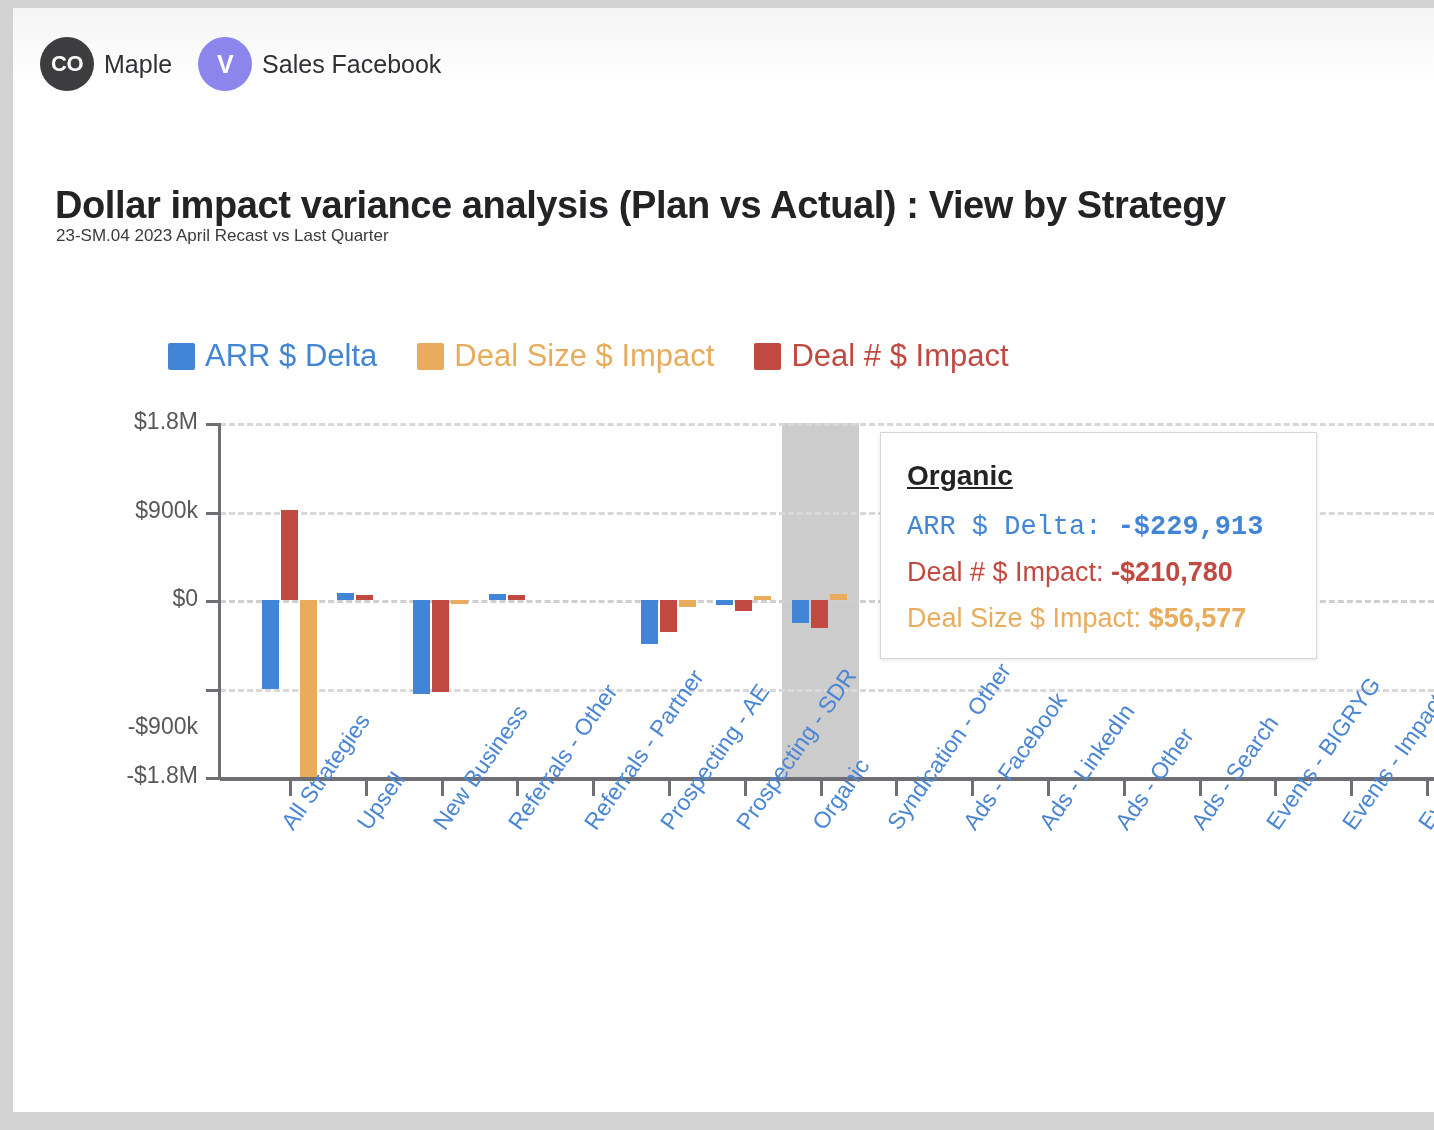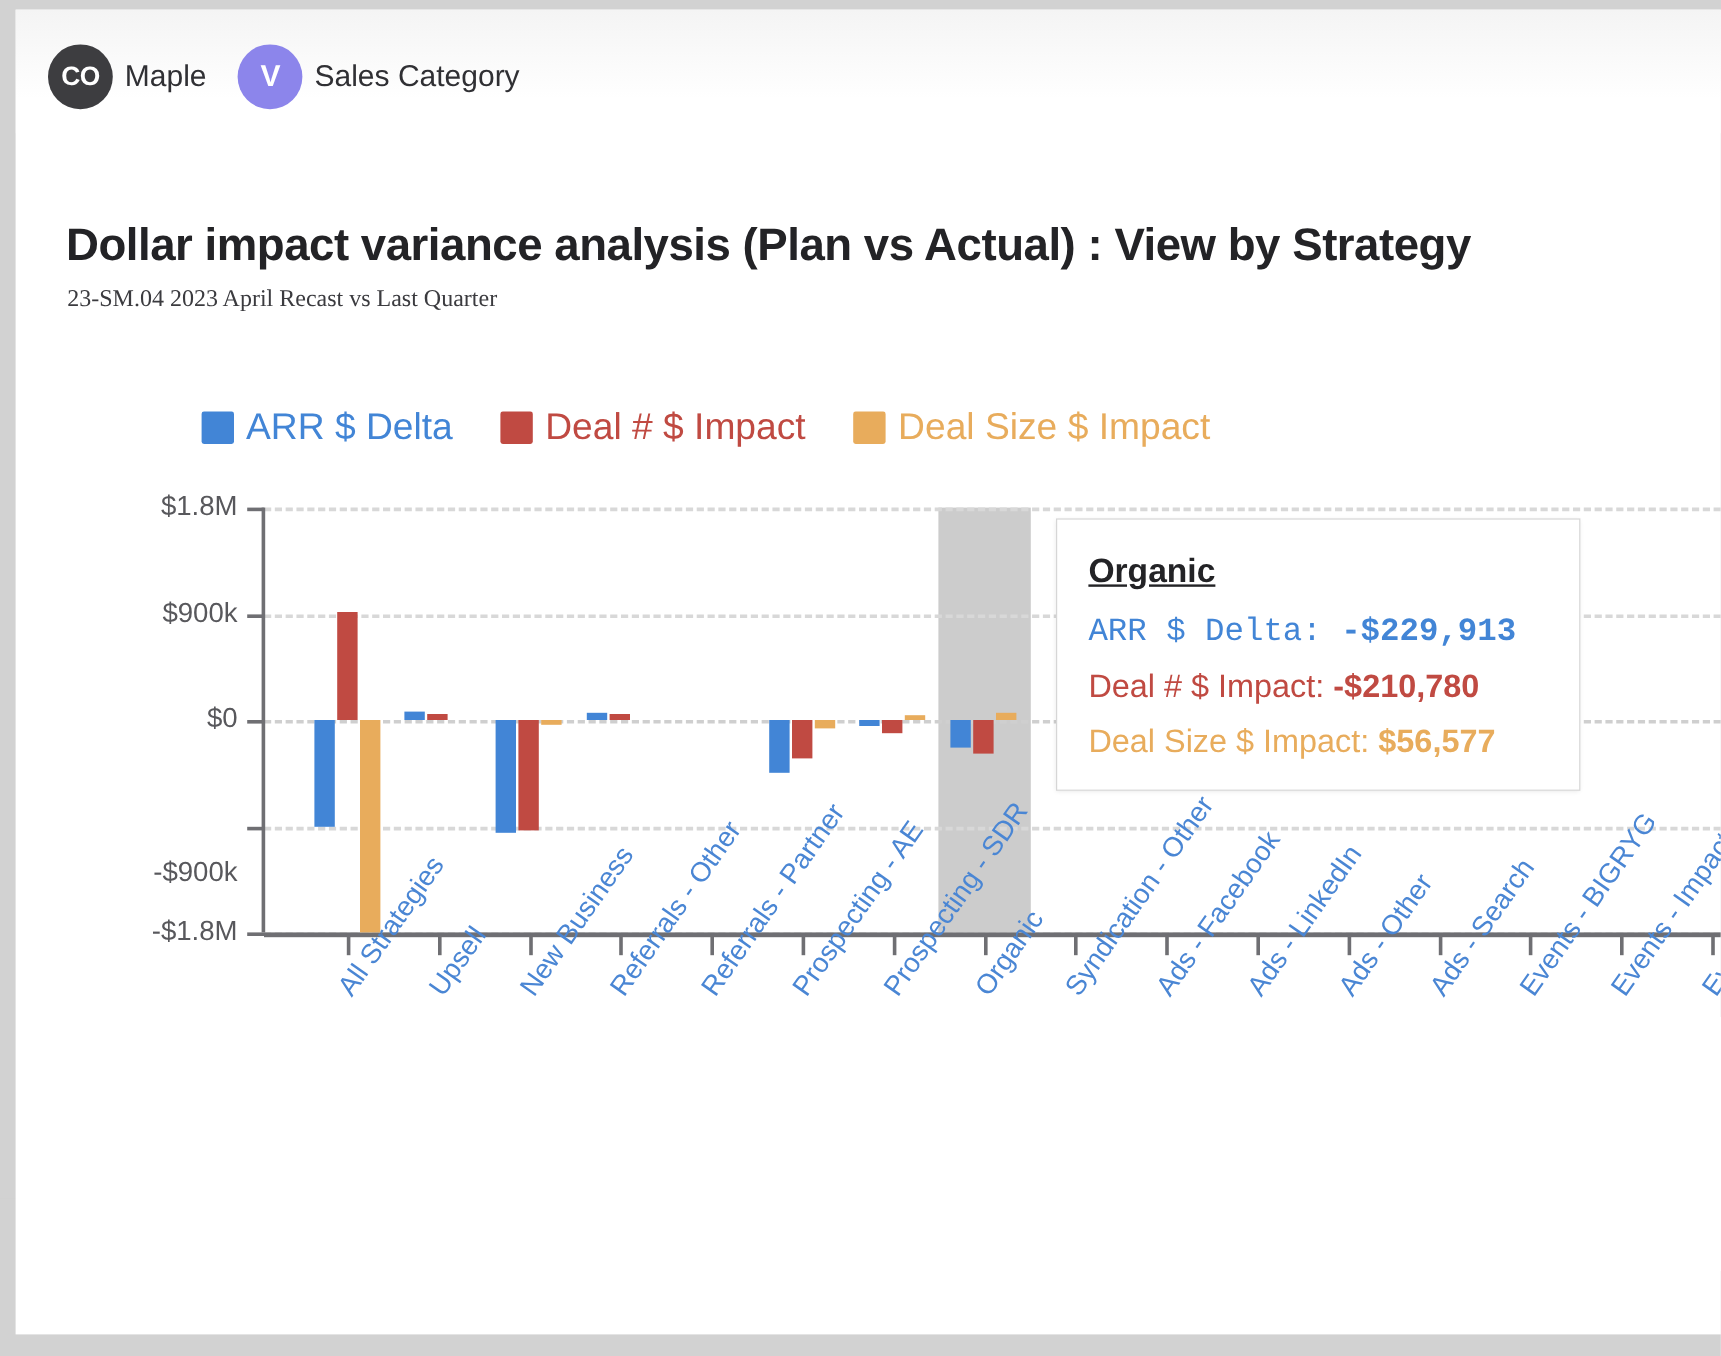"Sales Category" div.crumb-label { text: Category -> Facebook }
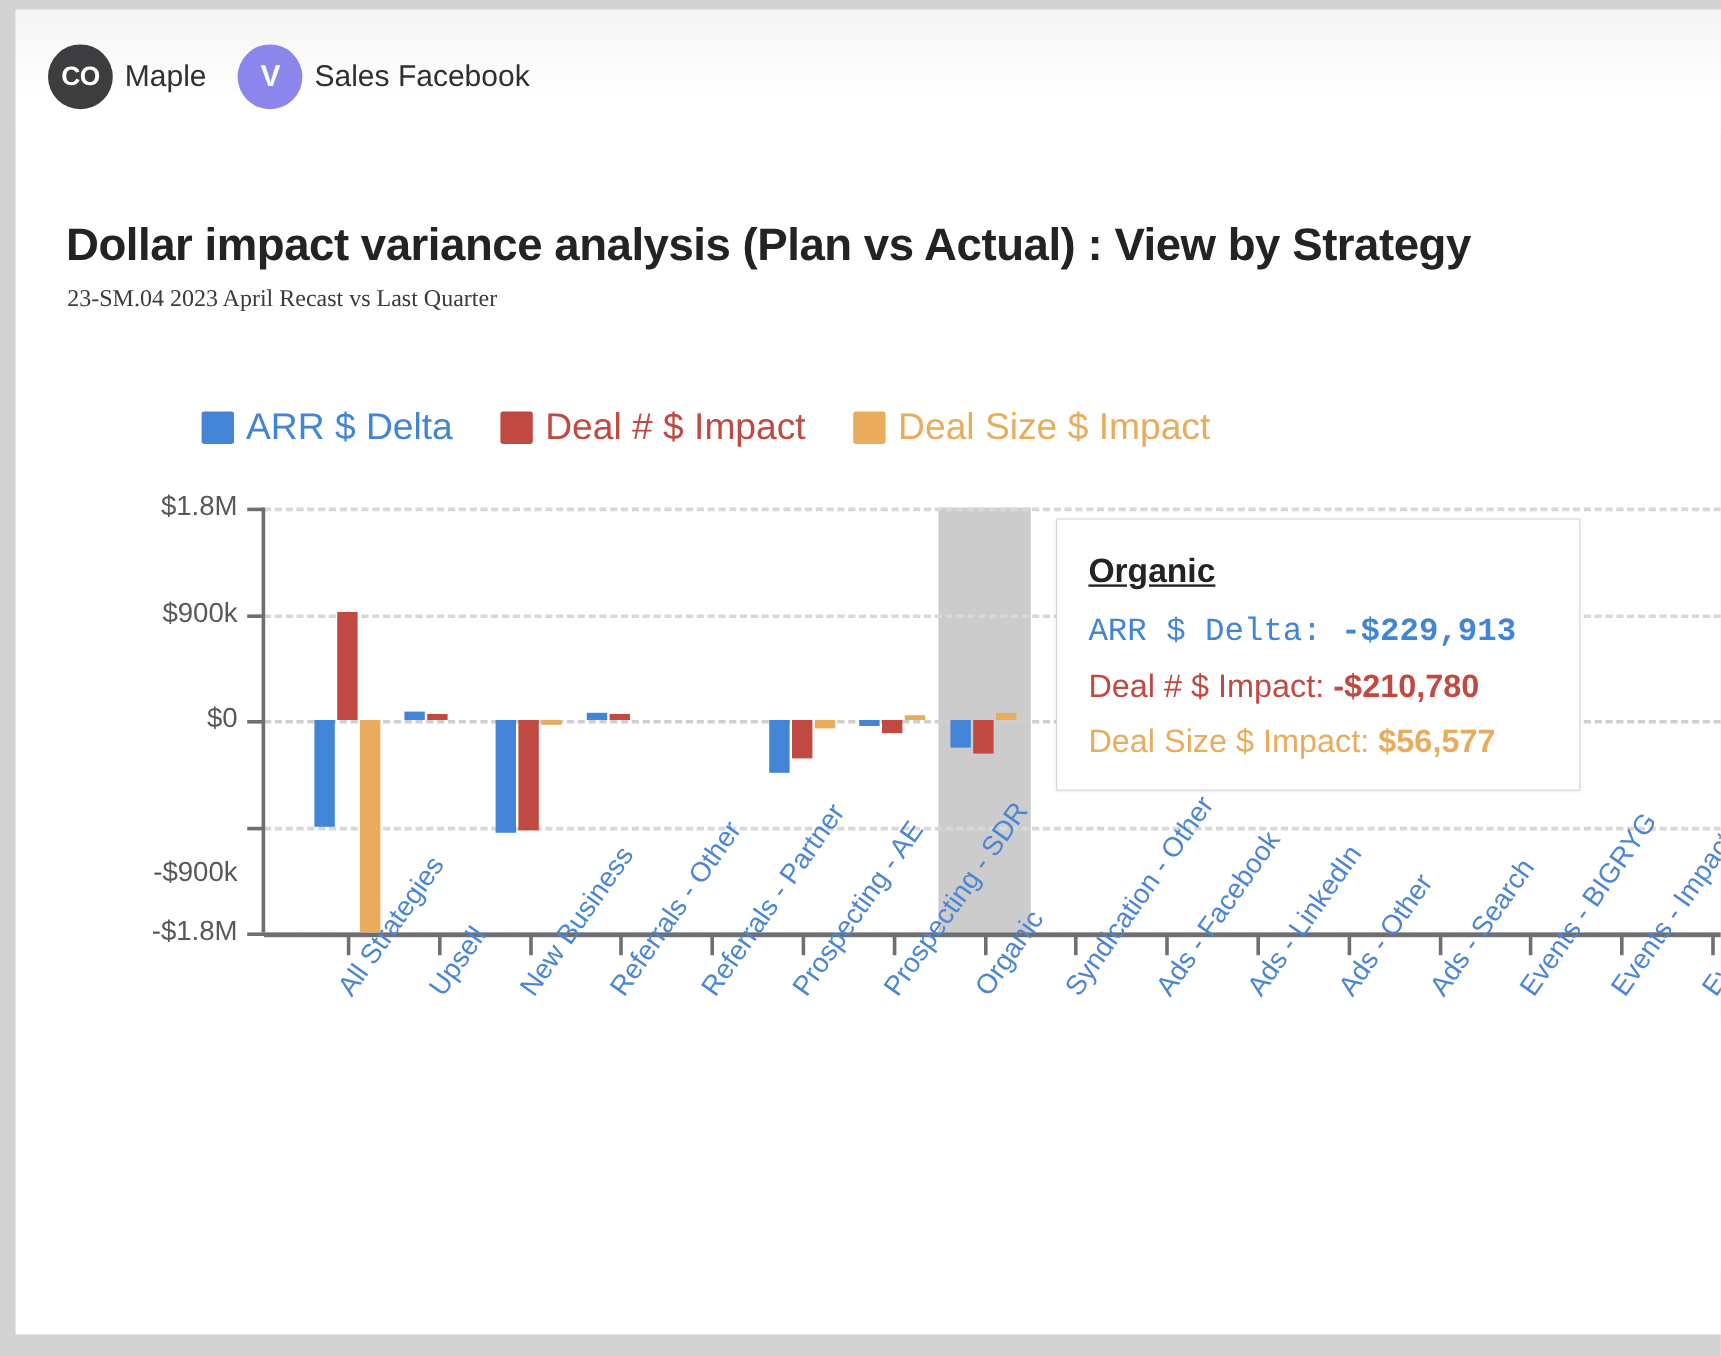"23-SM.04 2023 April Recast vs" .chart-subtitle { font-family: Liberation Serif, serif -> none; font-size: 20px -> 17px; top: 230px -> 218px }
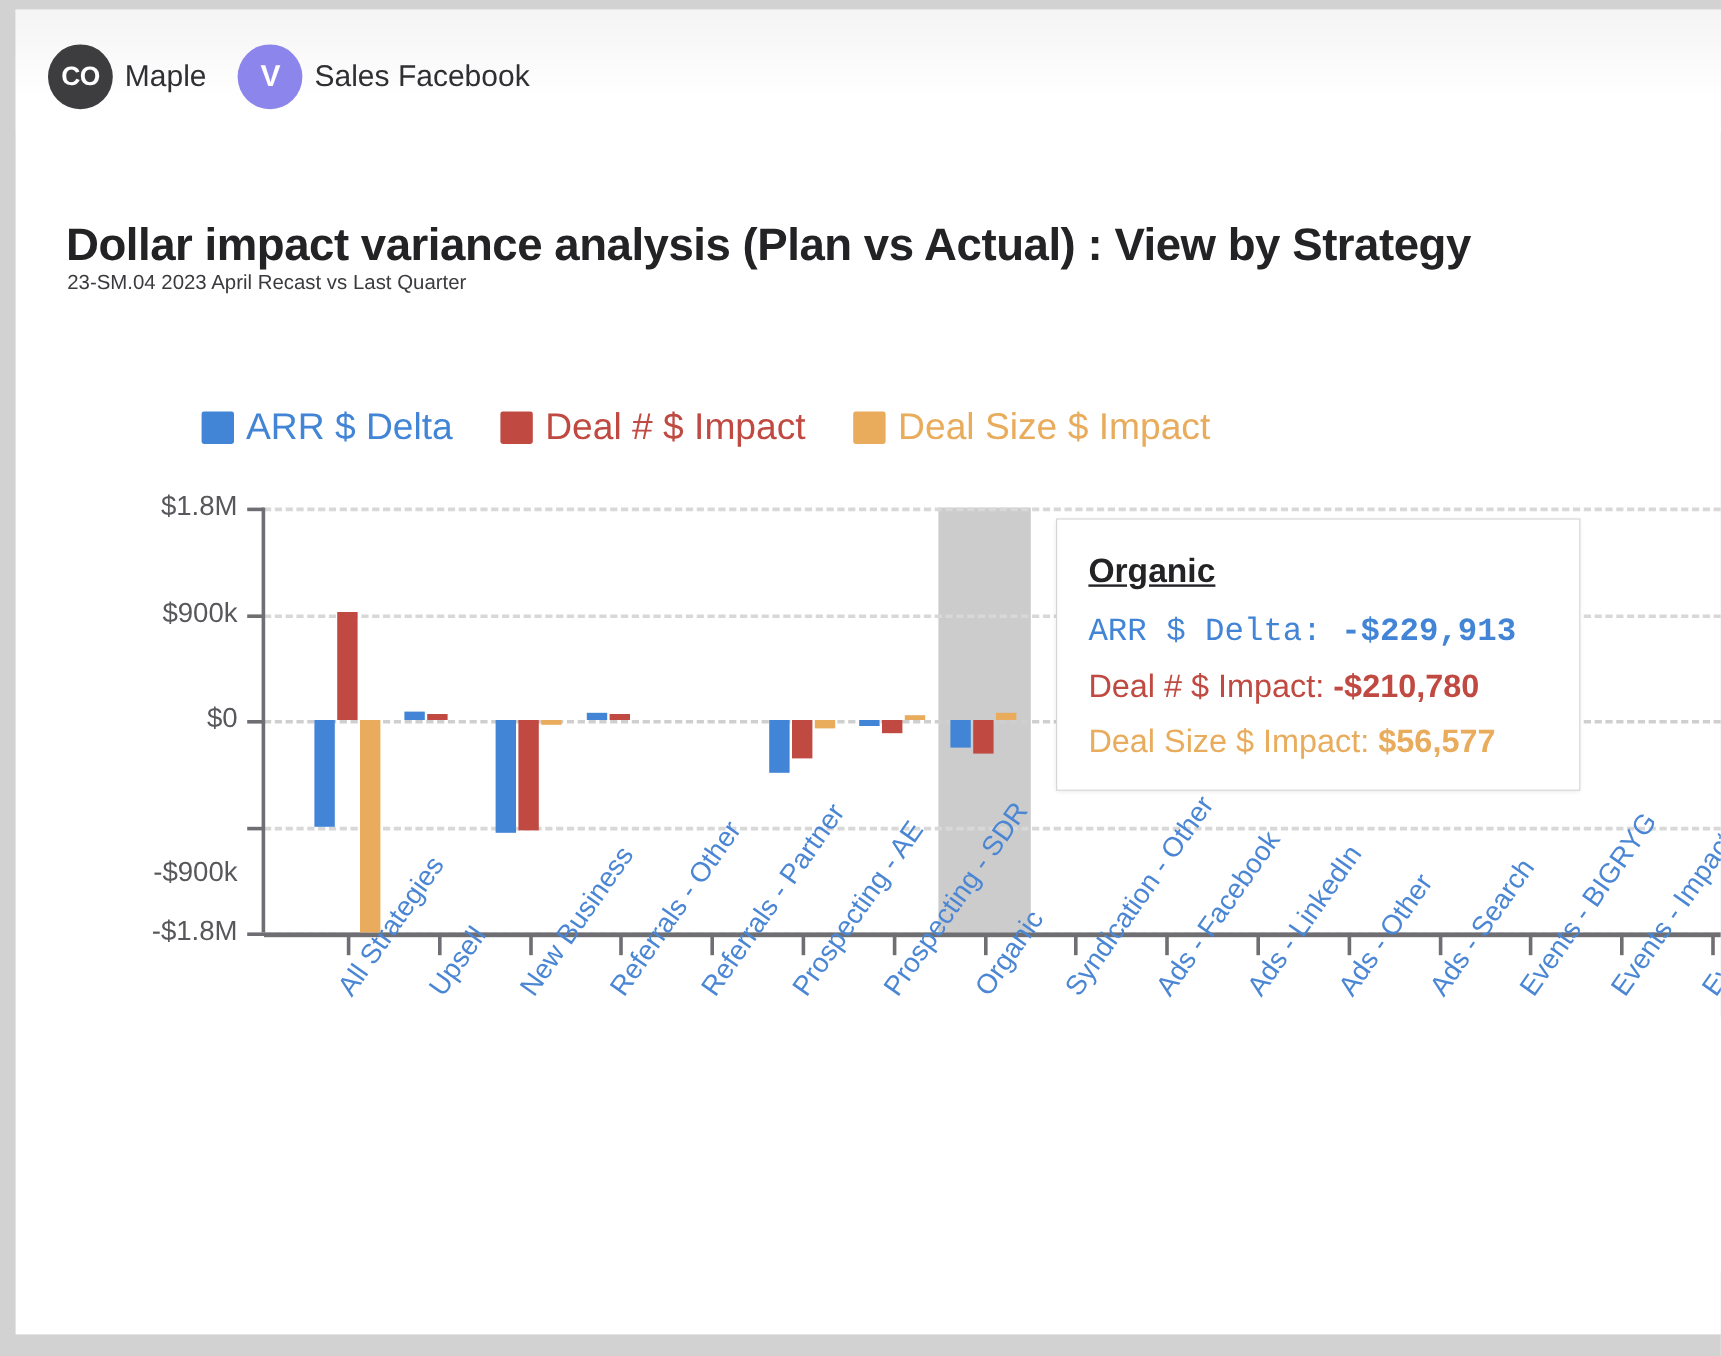"Deal # $ Impact" div.legend-item { order: before "Deal Size $ Impact" -> after "Deal Size $ Impact" }
